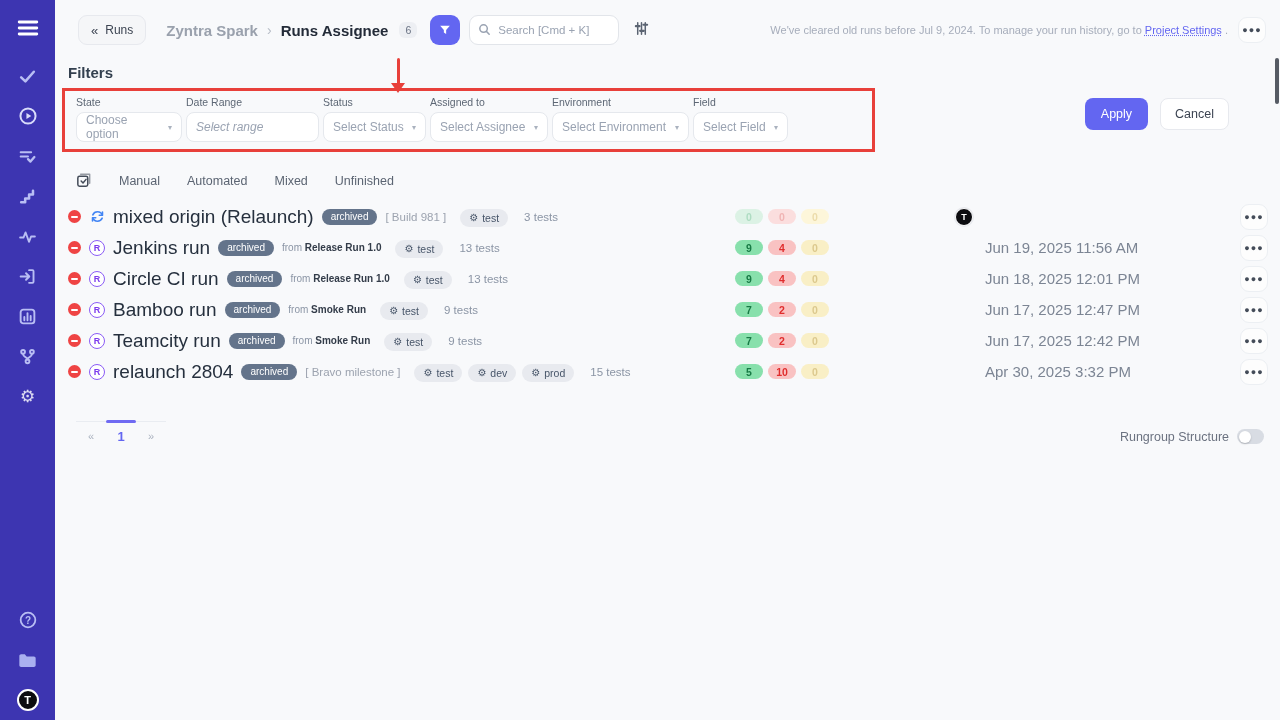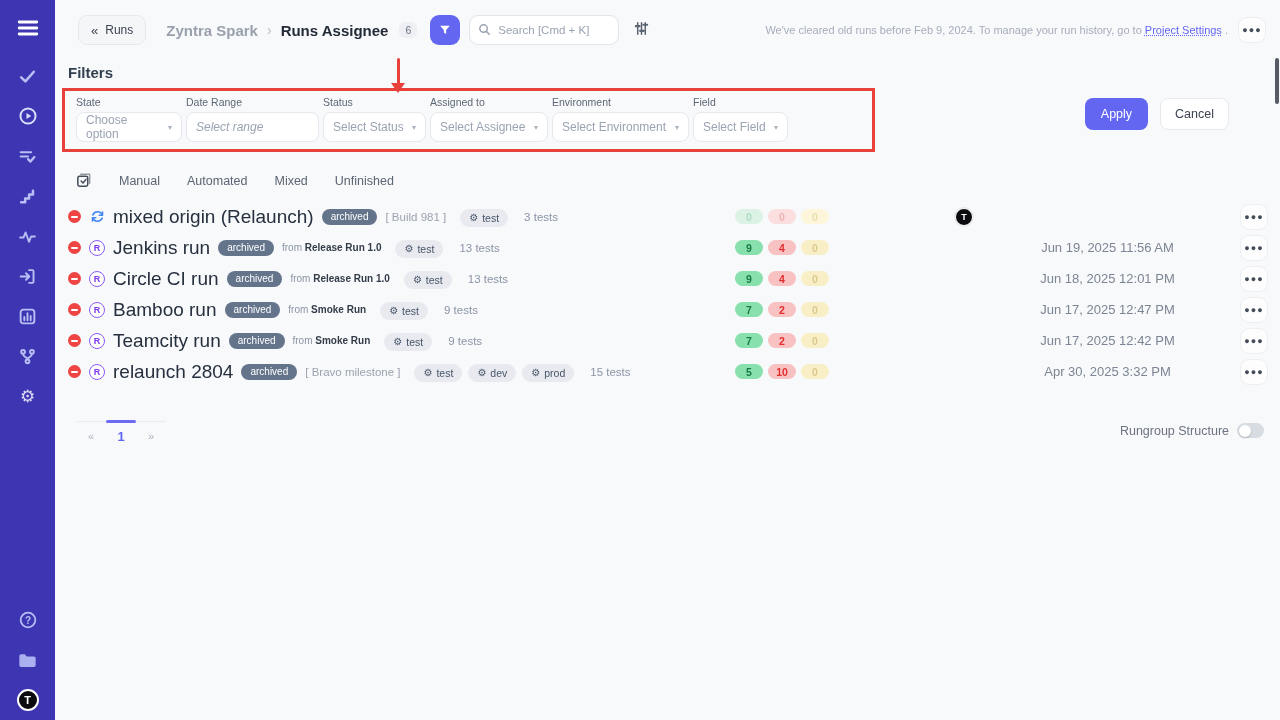"We've cleared old runs before" span { text: Feb -> Jul }
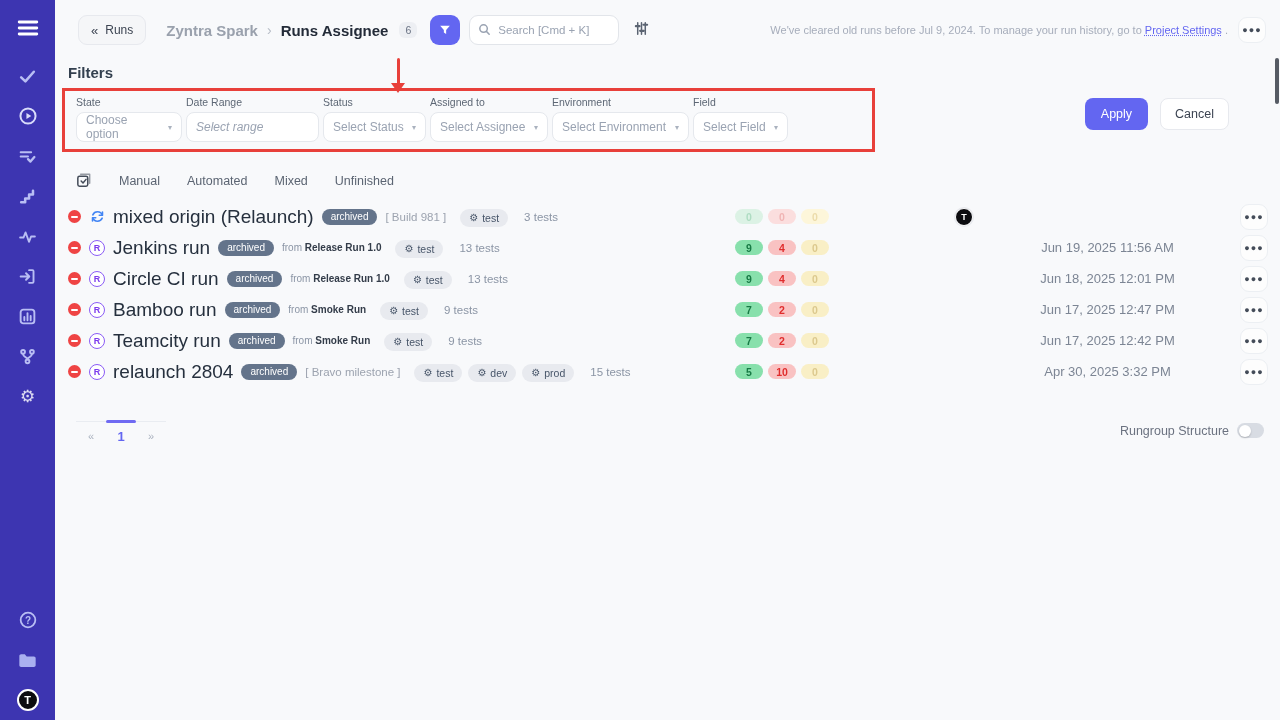"Jun 19, 2025 11:56 AM" .rr-date { font-size: 13px -> 15px; text-align: center -> left }
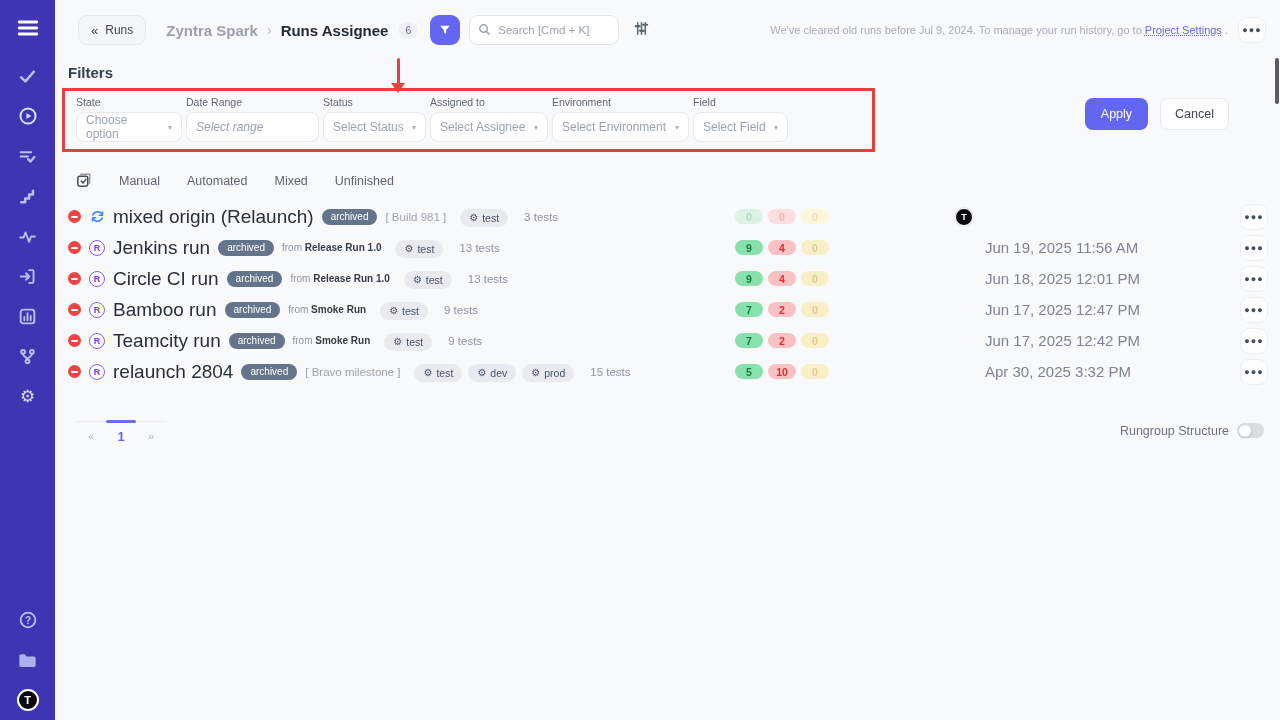"Rungroup Structure" .rungroup { margin-top: 2px -> 8px }
